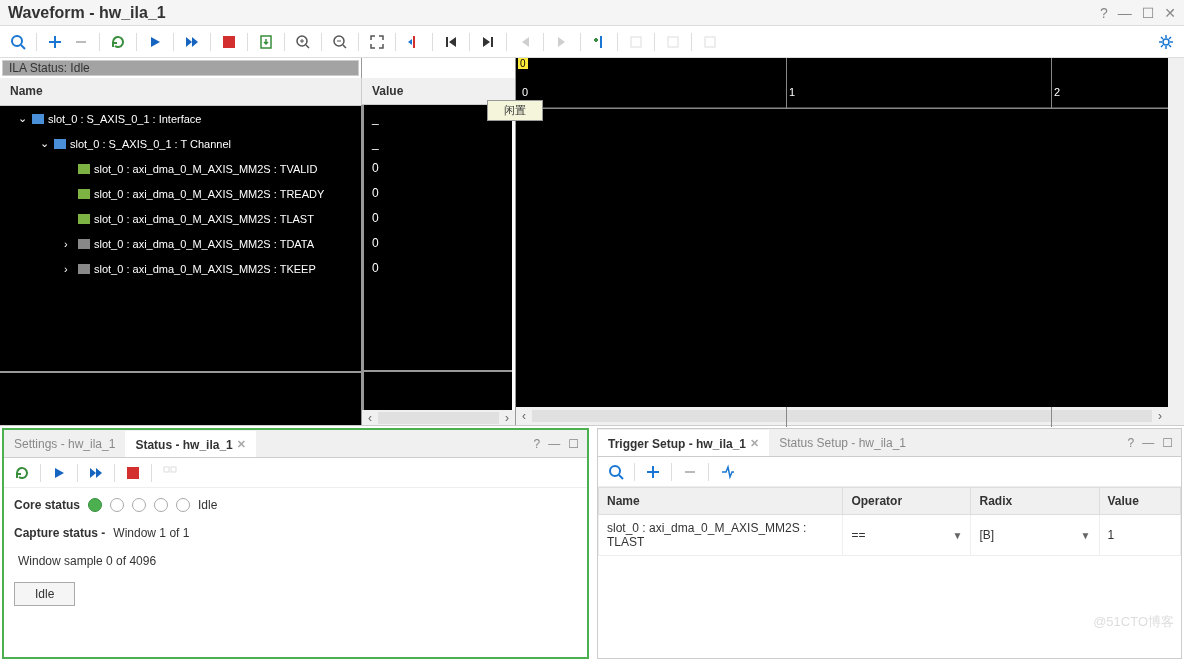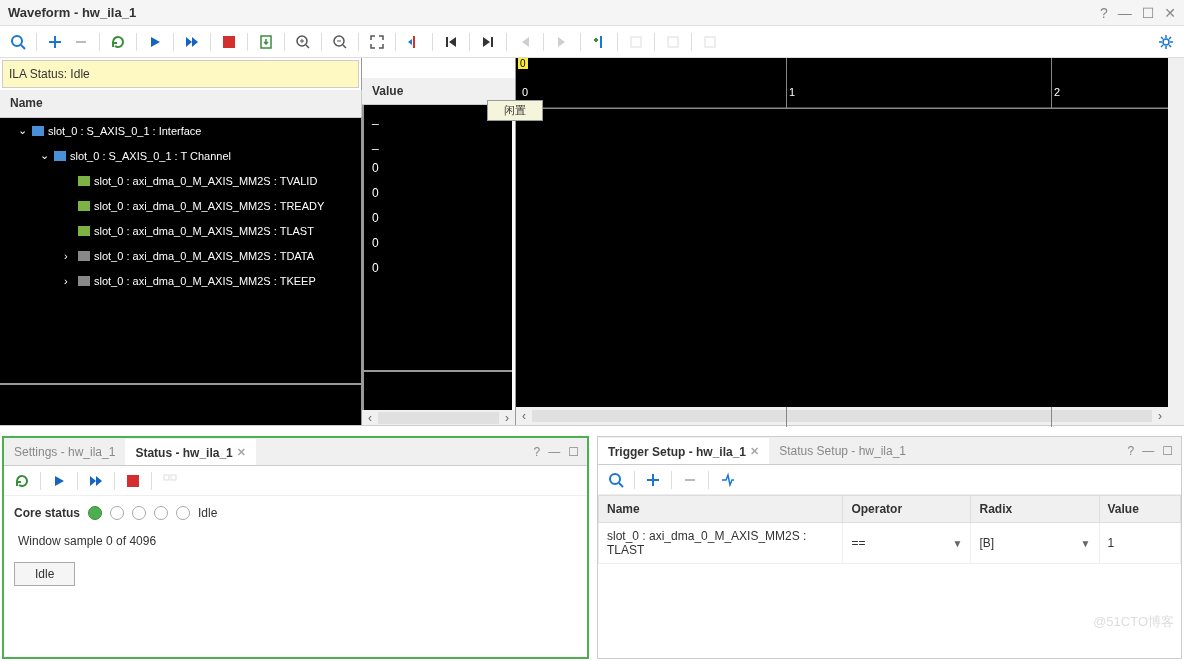"Waveform - hw_ila_1" .titlebar-title { font-size: 13px -> 16px }
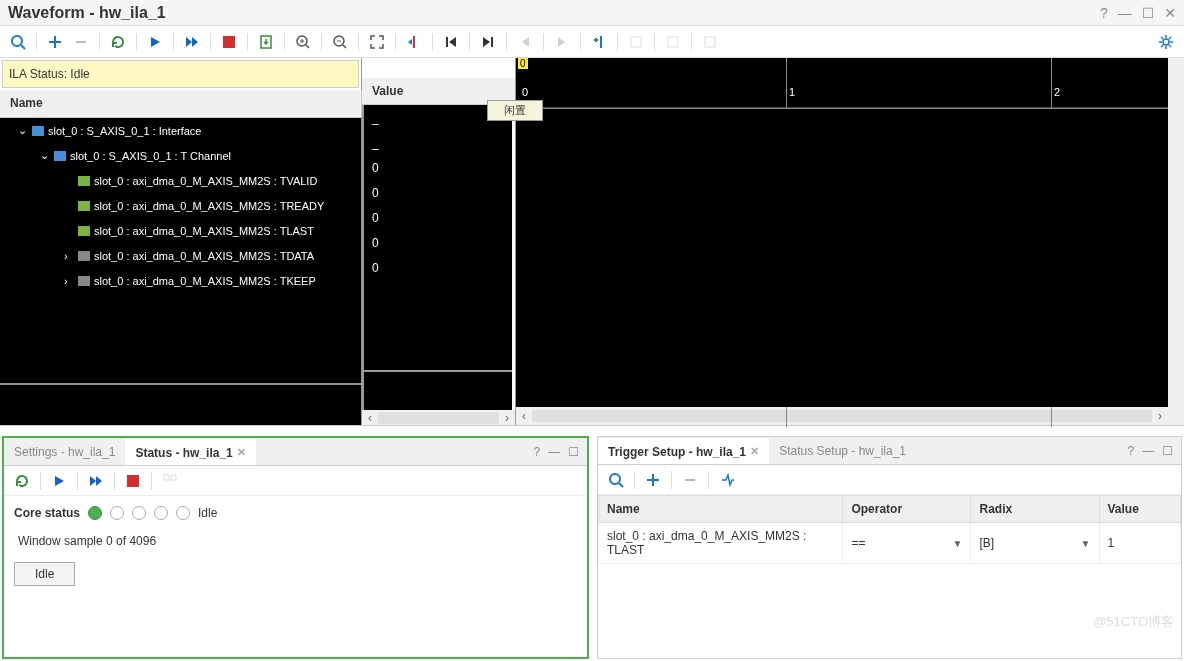"ILA Status: Idle" .status-bar { background: #fef9c3 -> #a3a3a3; height: 28px -> 16px }
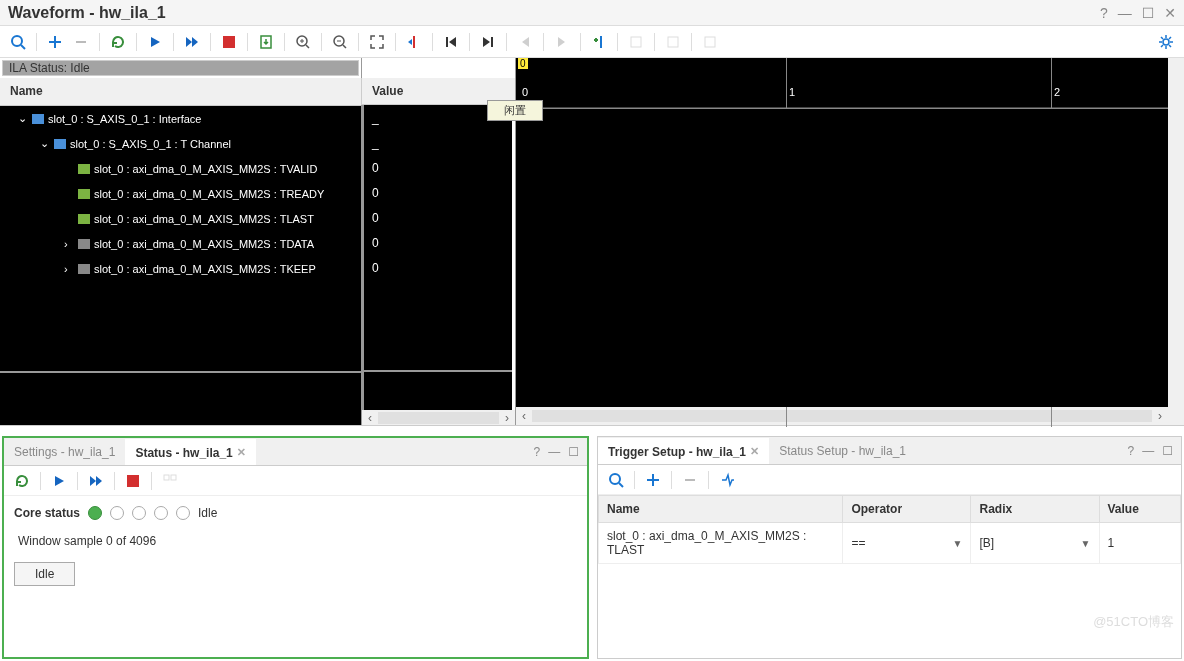"Settings - hw_ila_1" .panel { margin-top: 8px -> none }
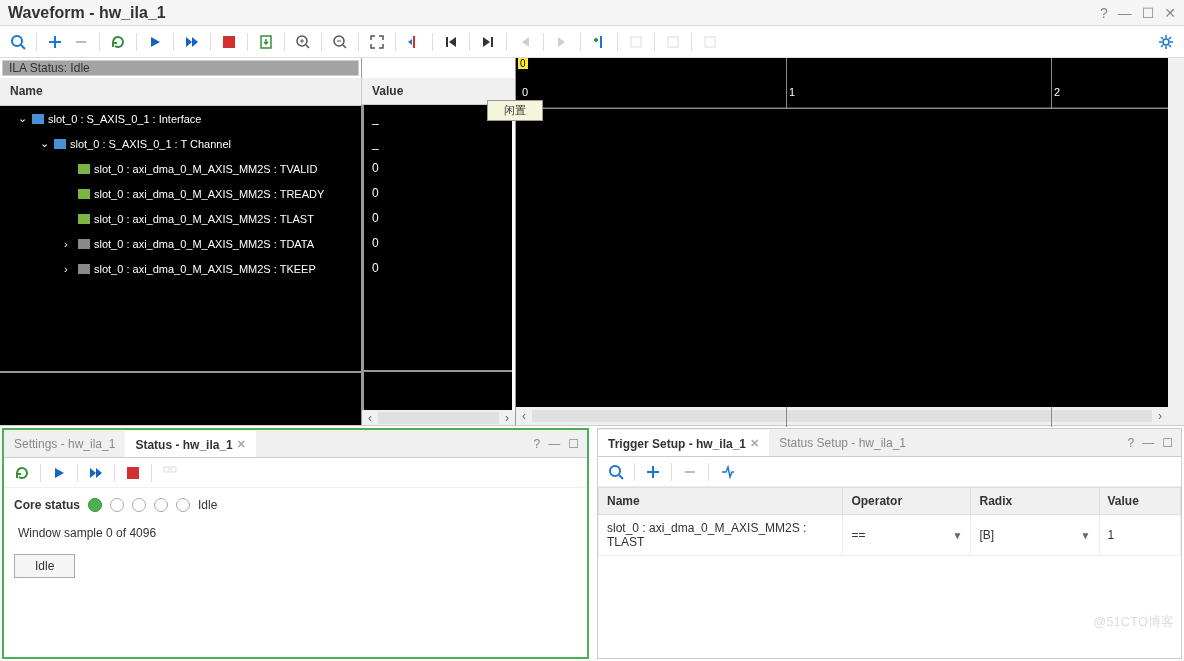"Capture status -" div.status-row { html: none -> <div> <b>Capture status -</b> <span>Window 1 of 1</span> </div> }
